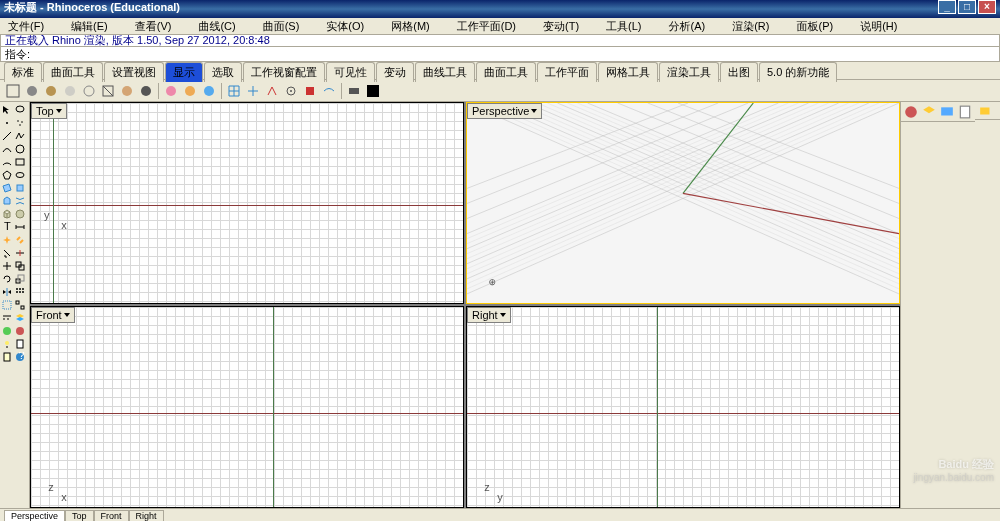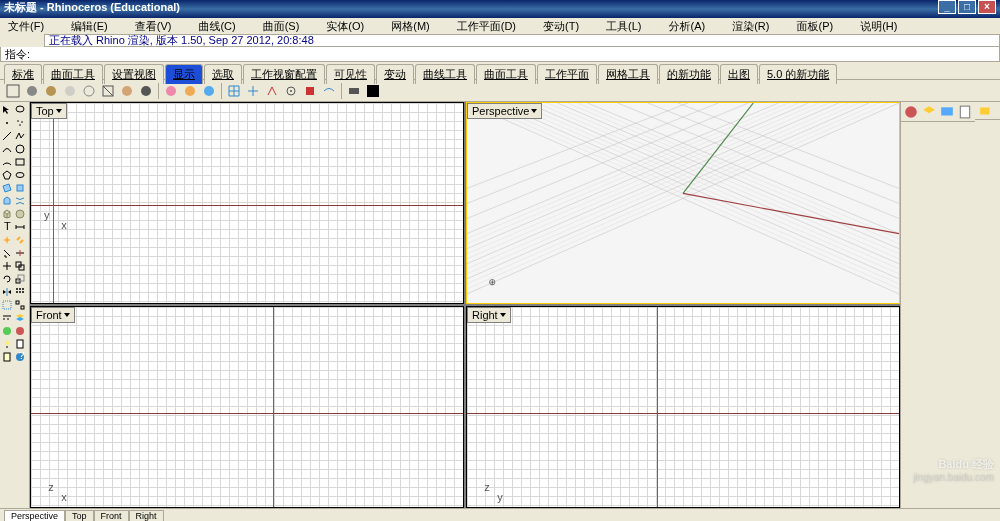"正在载入 Rhino 渲染, 版本 1.50," .infoline { margin-left: 44px -> none }
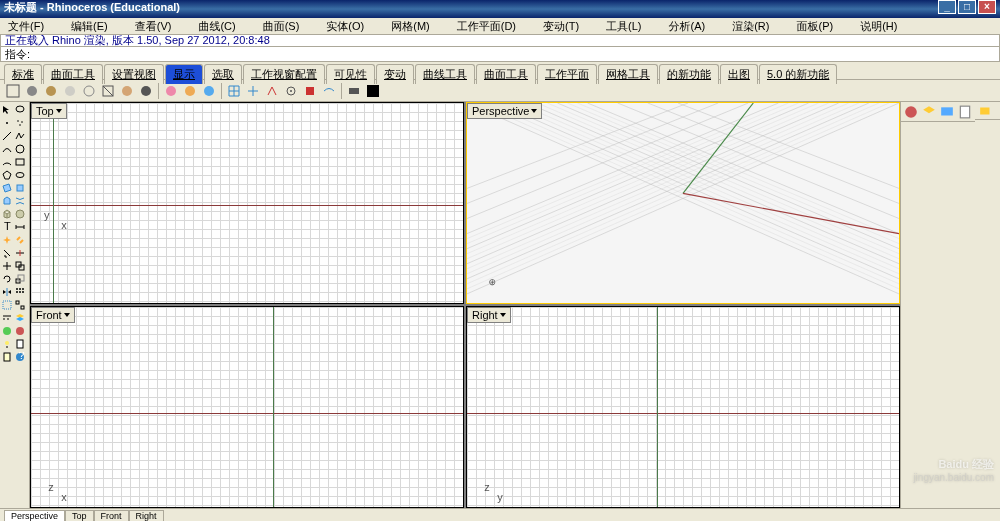"标准" .tabbar { align-items: flex-start -> center; text-decoration: underline -> none }
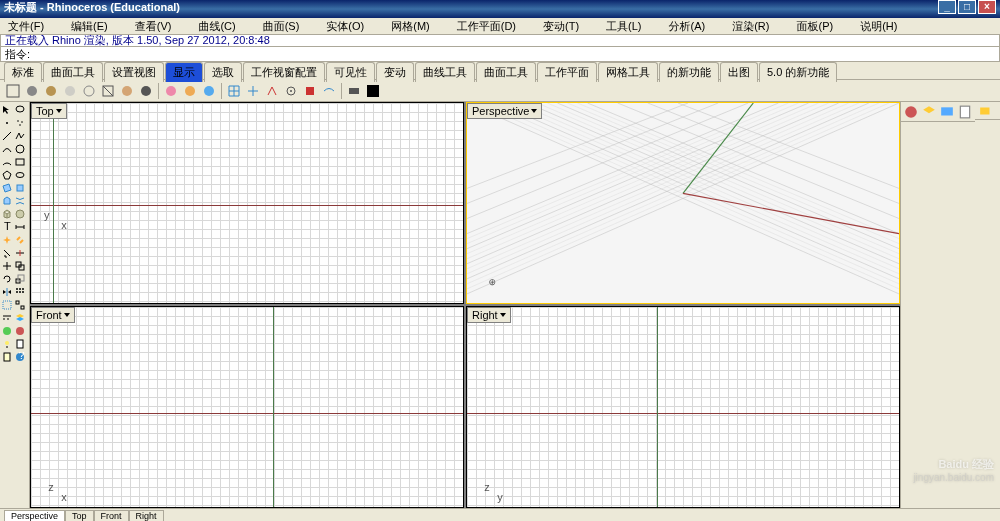"的新功能" div.tab { text: 的新功能 -> 渲染工具 }
